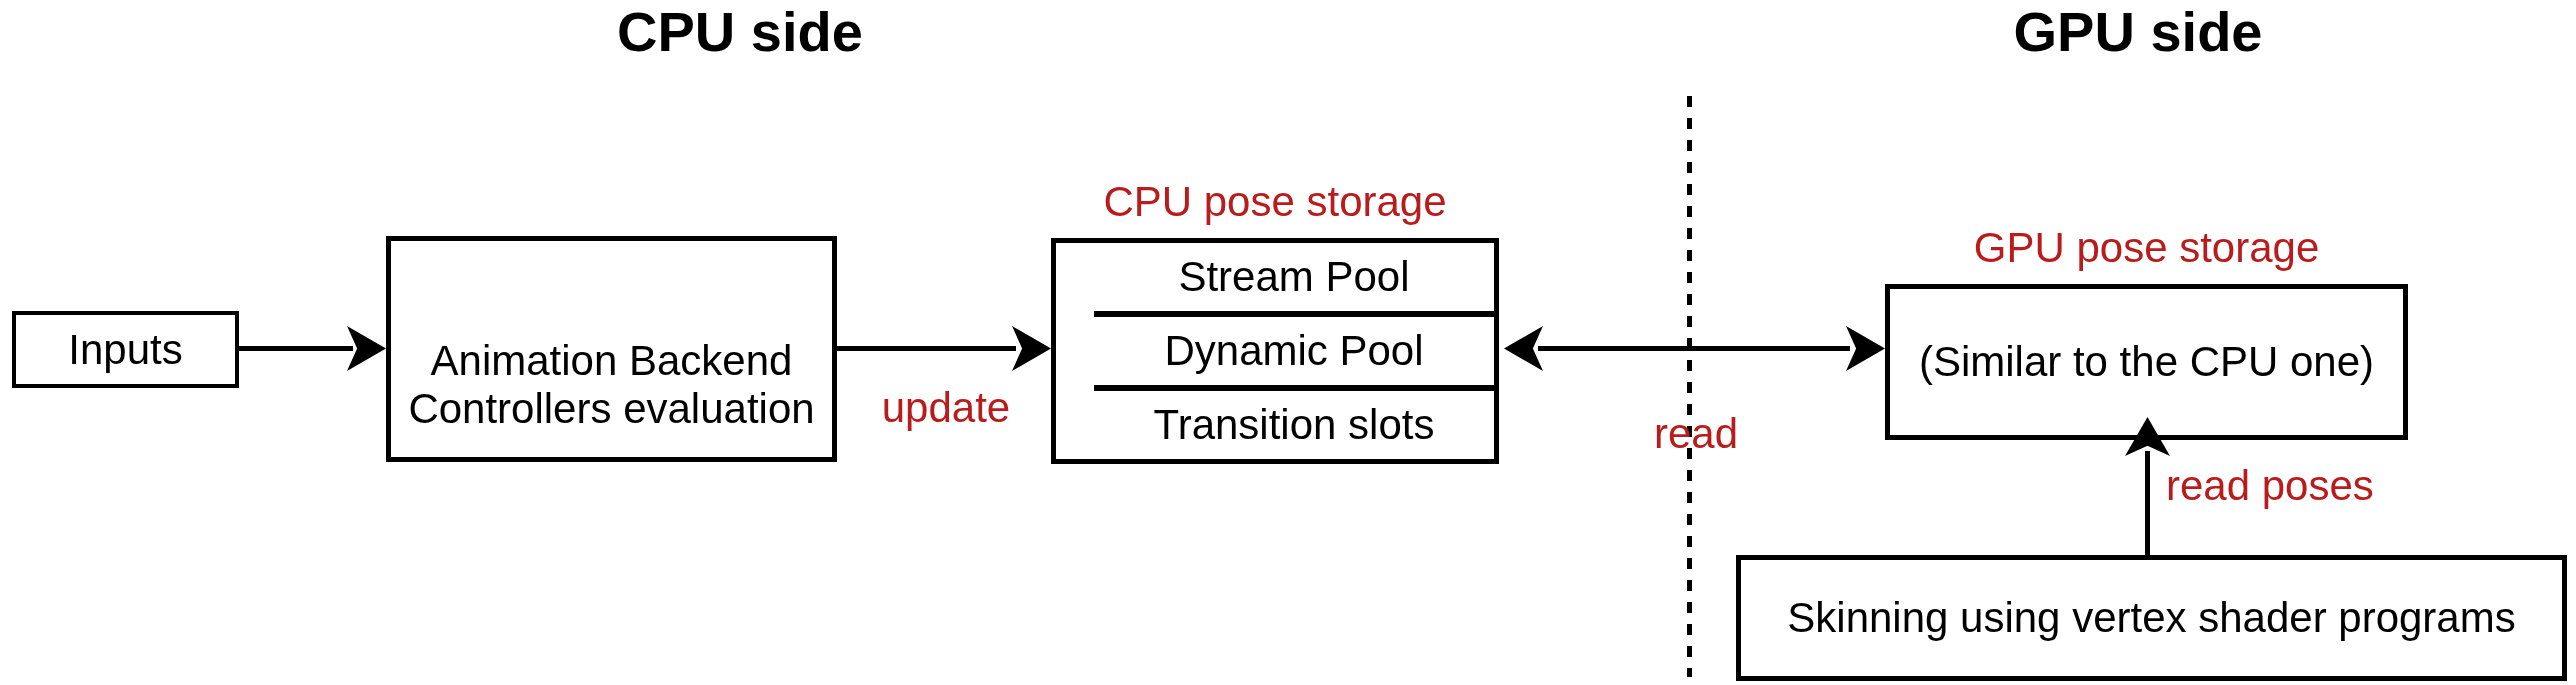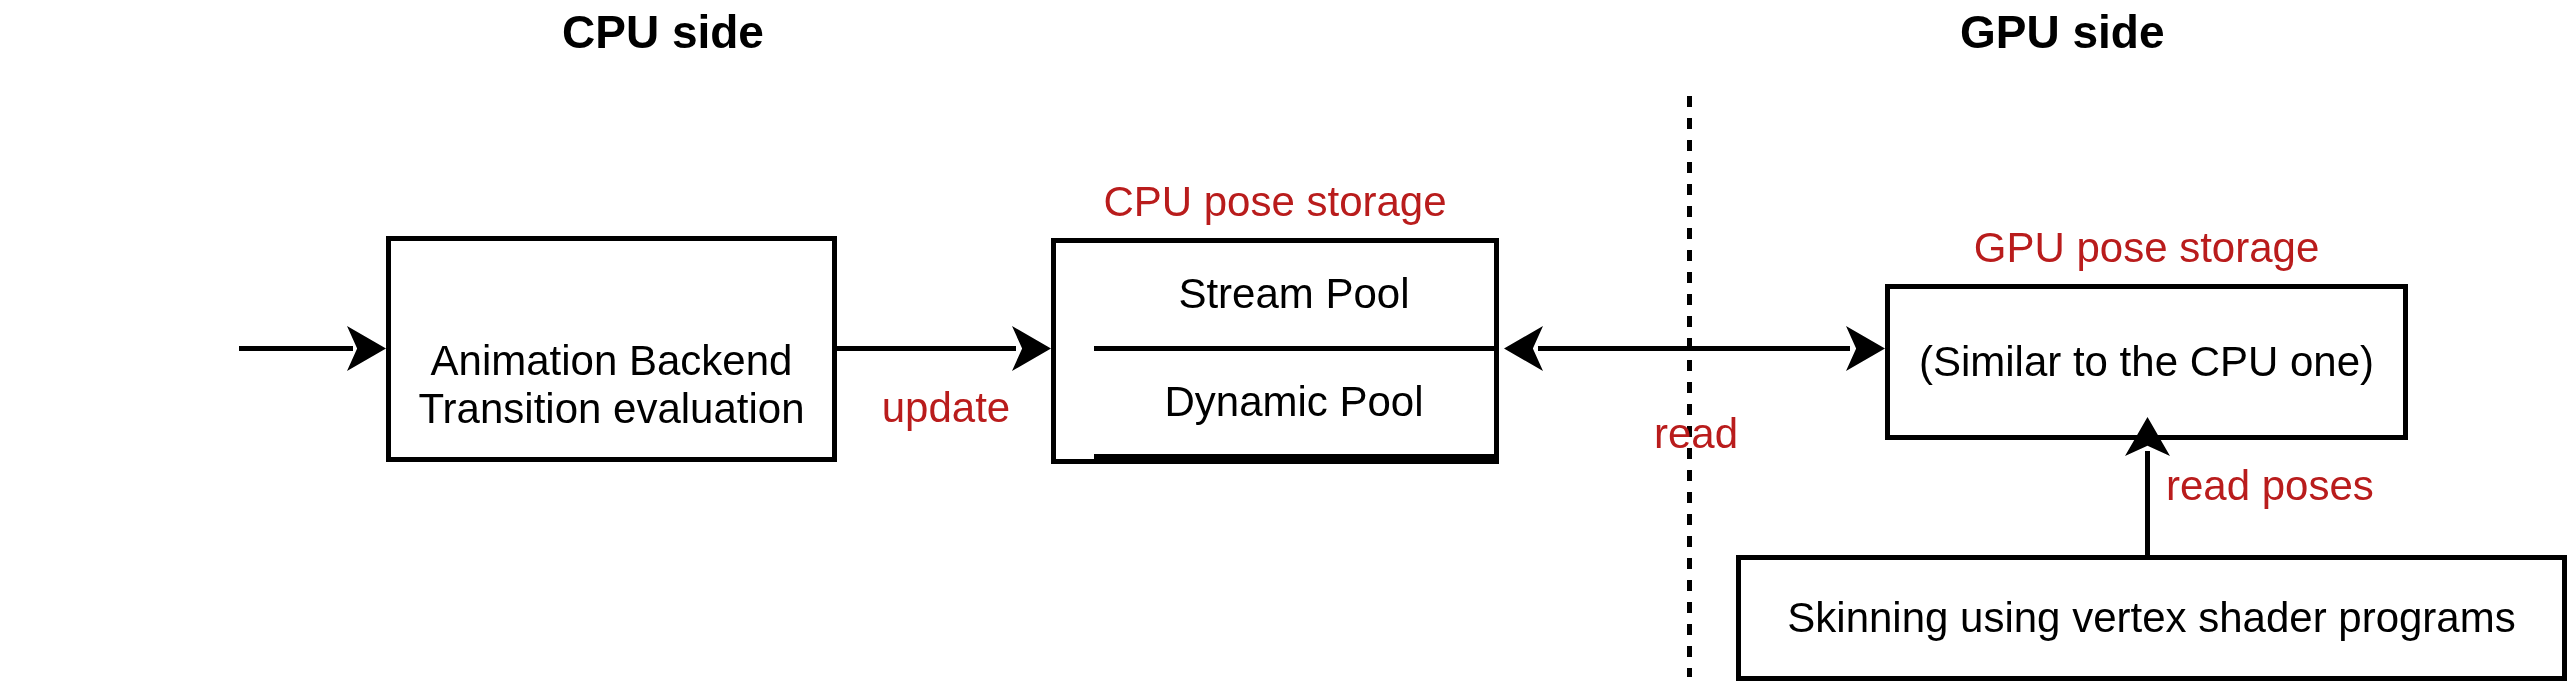"CPU side" .side-title { font-size: 46px -> 56px; text-align: none -> center }
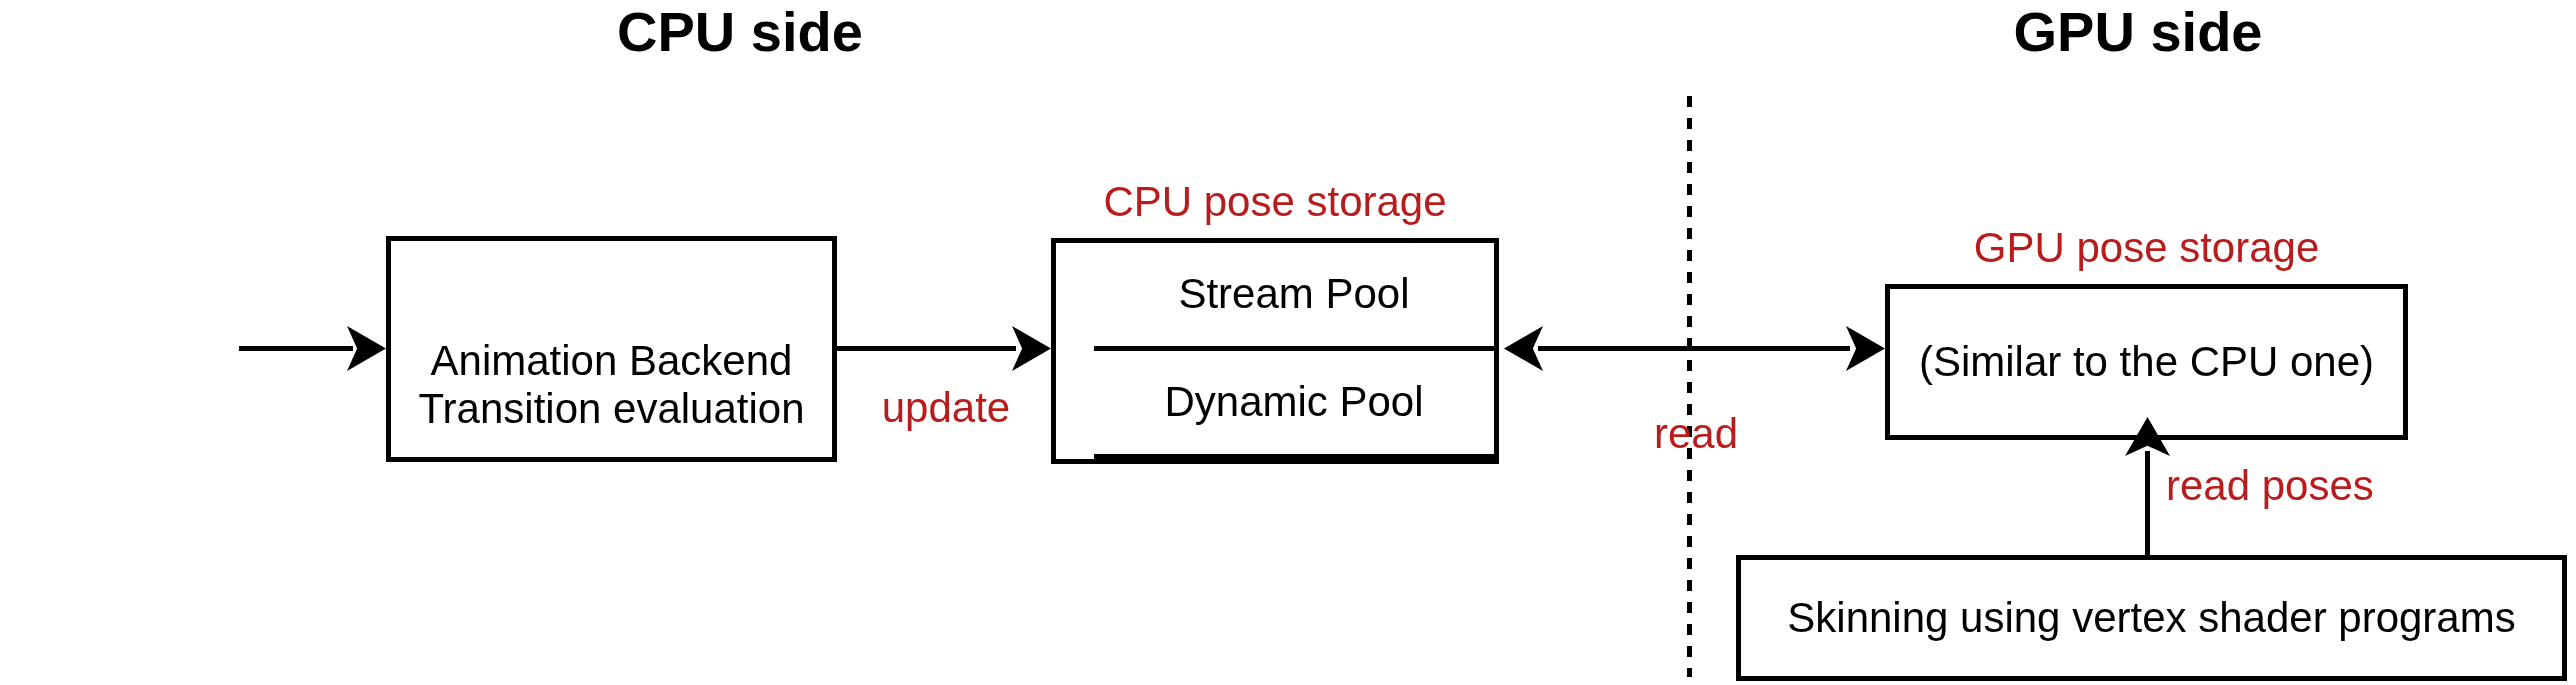"Inputs" div.node { html: none -> <div> <div>Inputs</div> </div> }
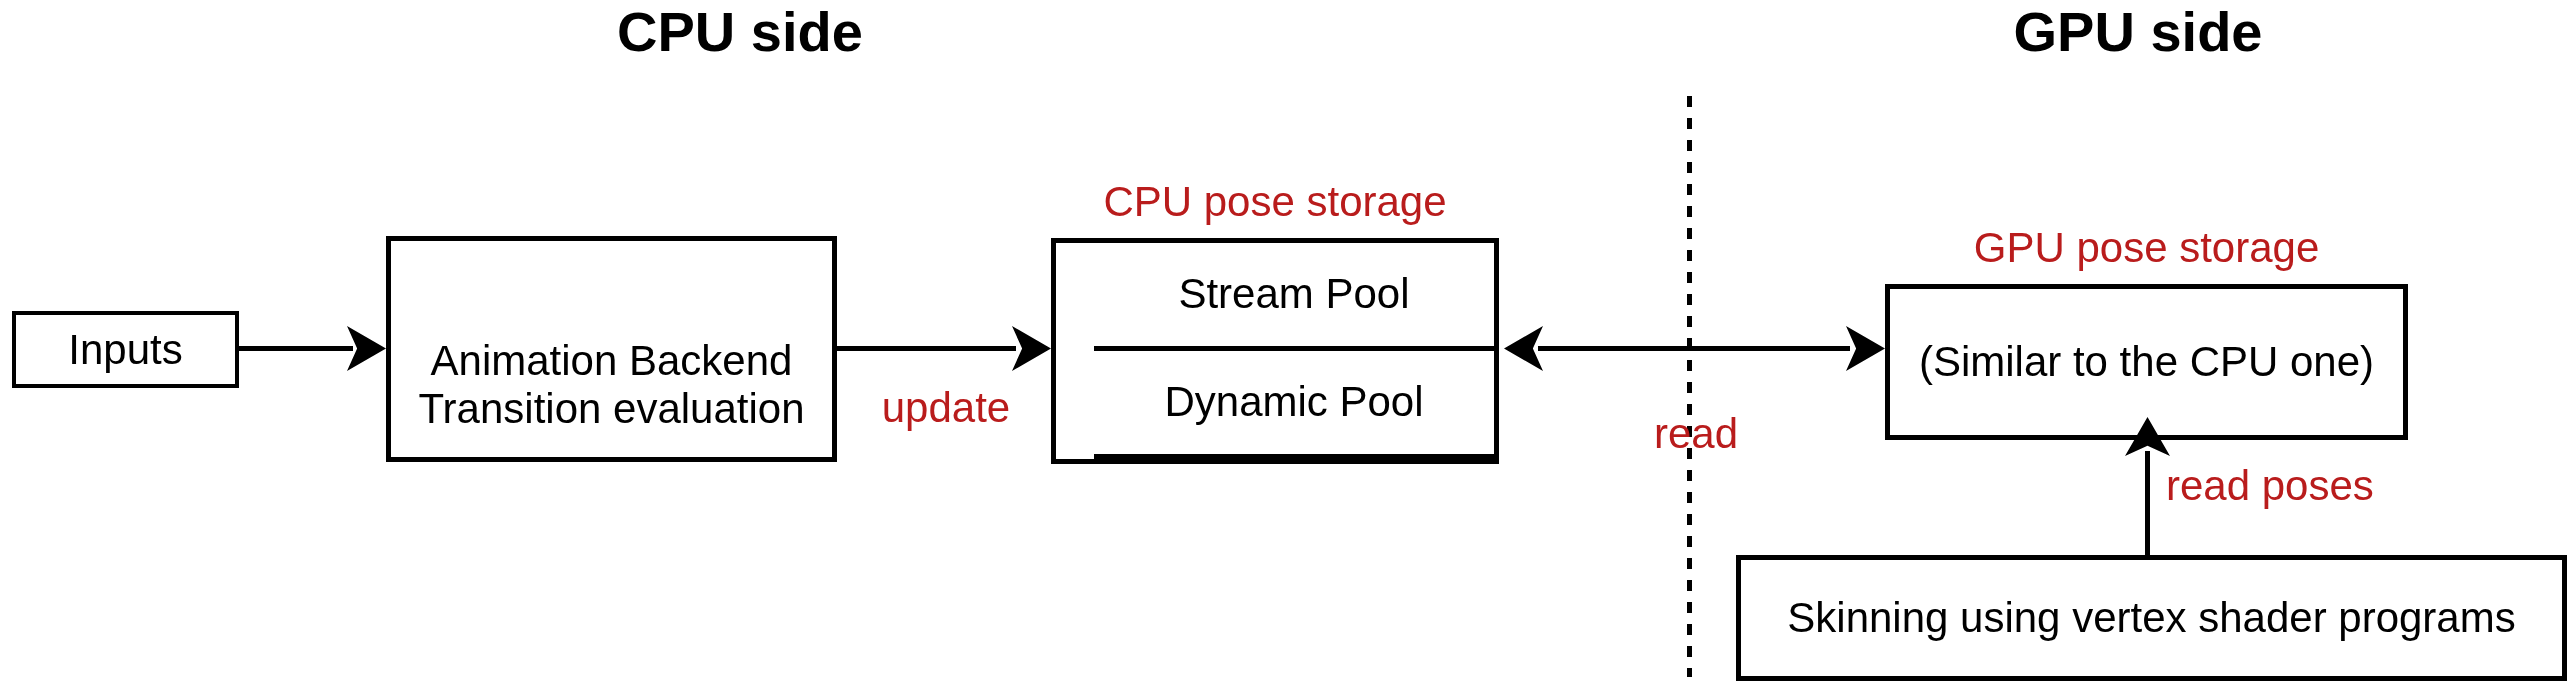"Transition evaluation" div.txt { text: Transition -> Controllers }
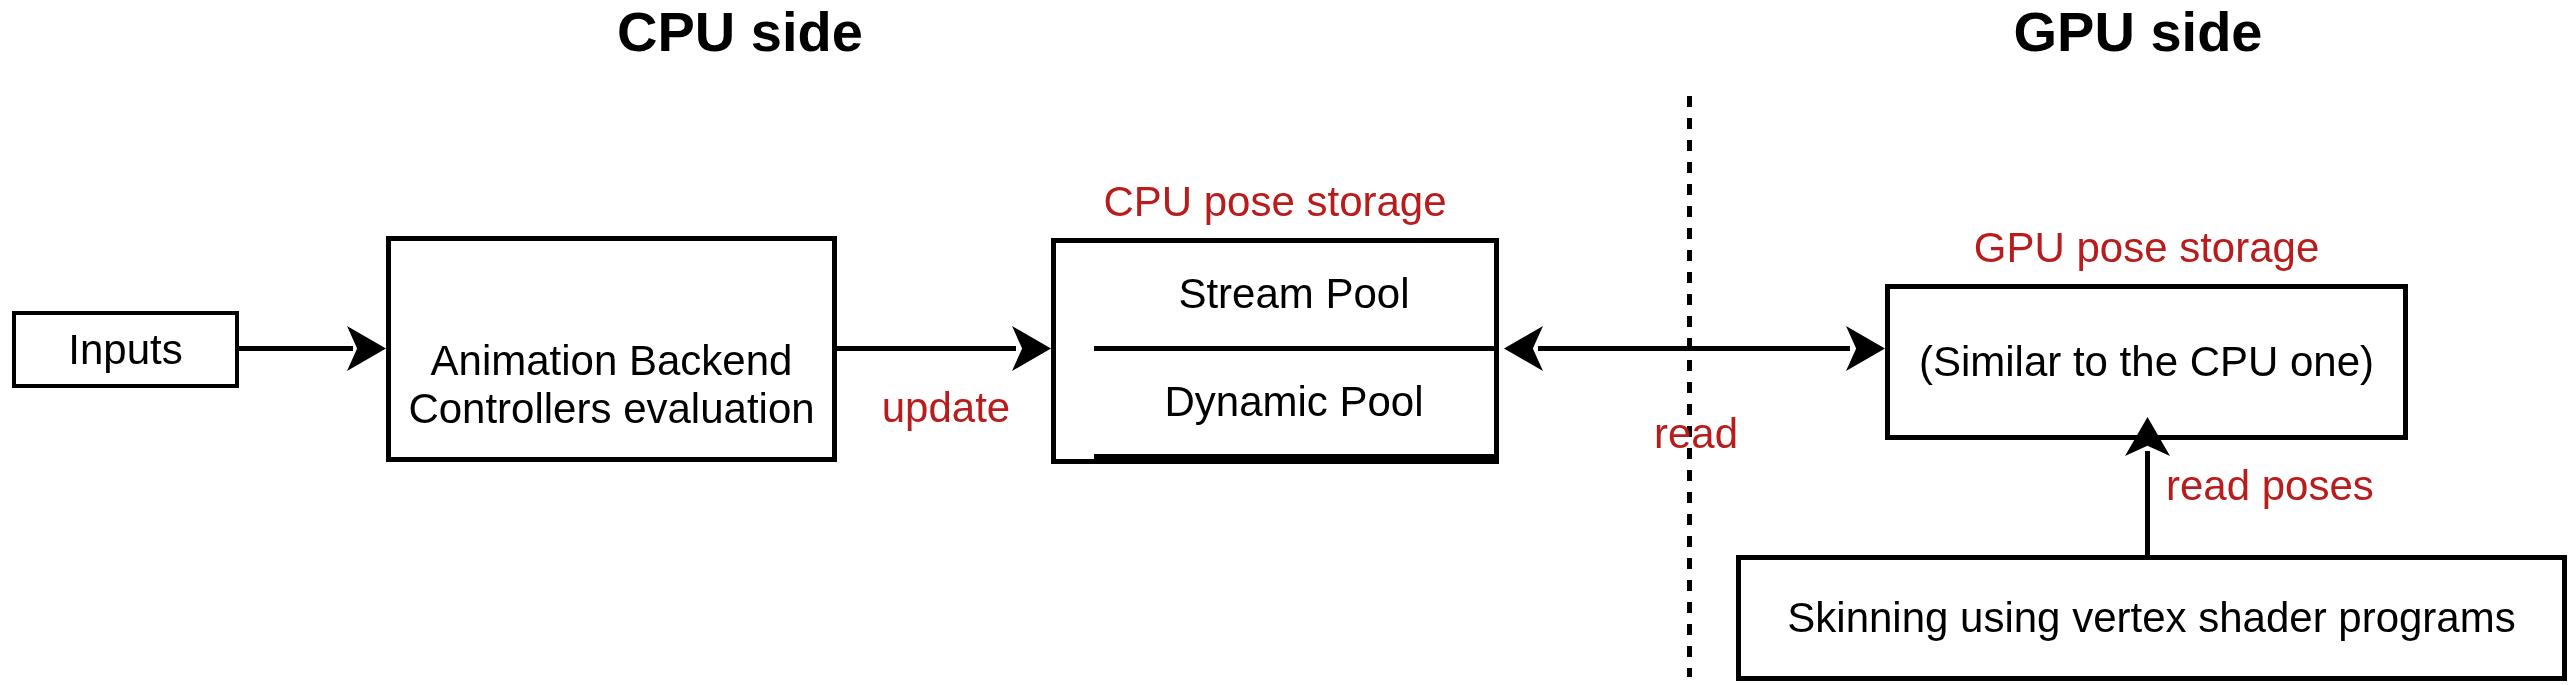"Transition slots" div.row { html: none -> <div>Transition slots</div> }
